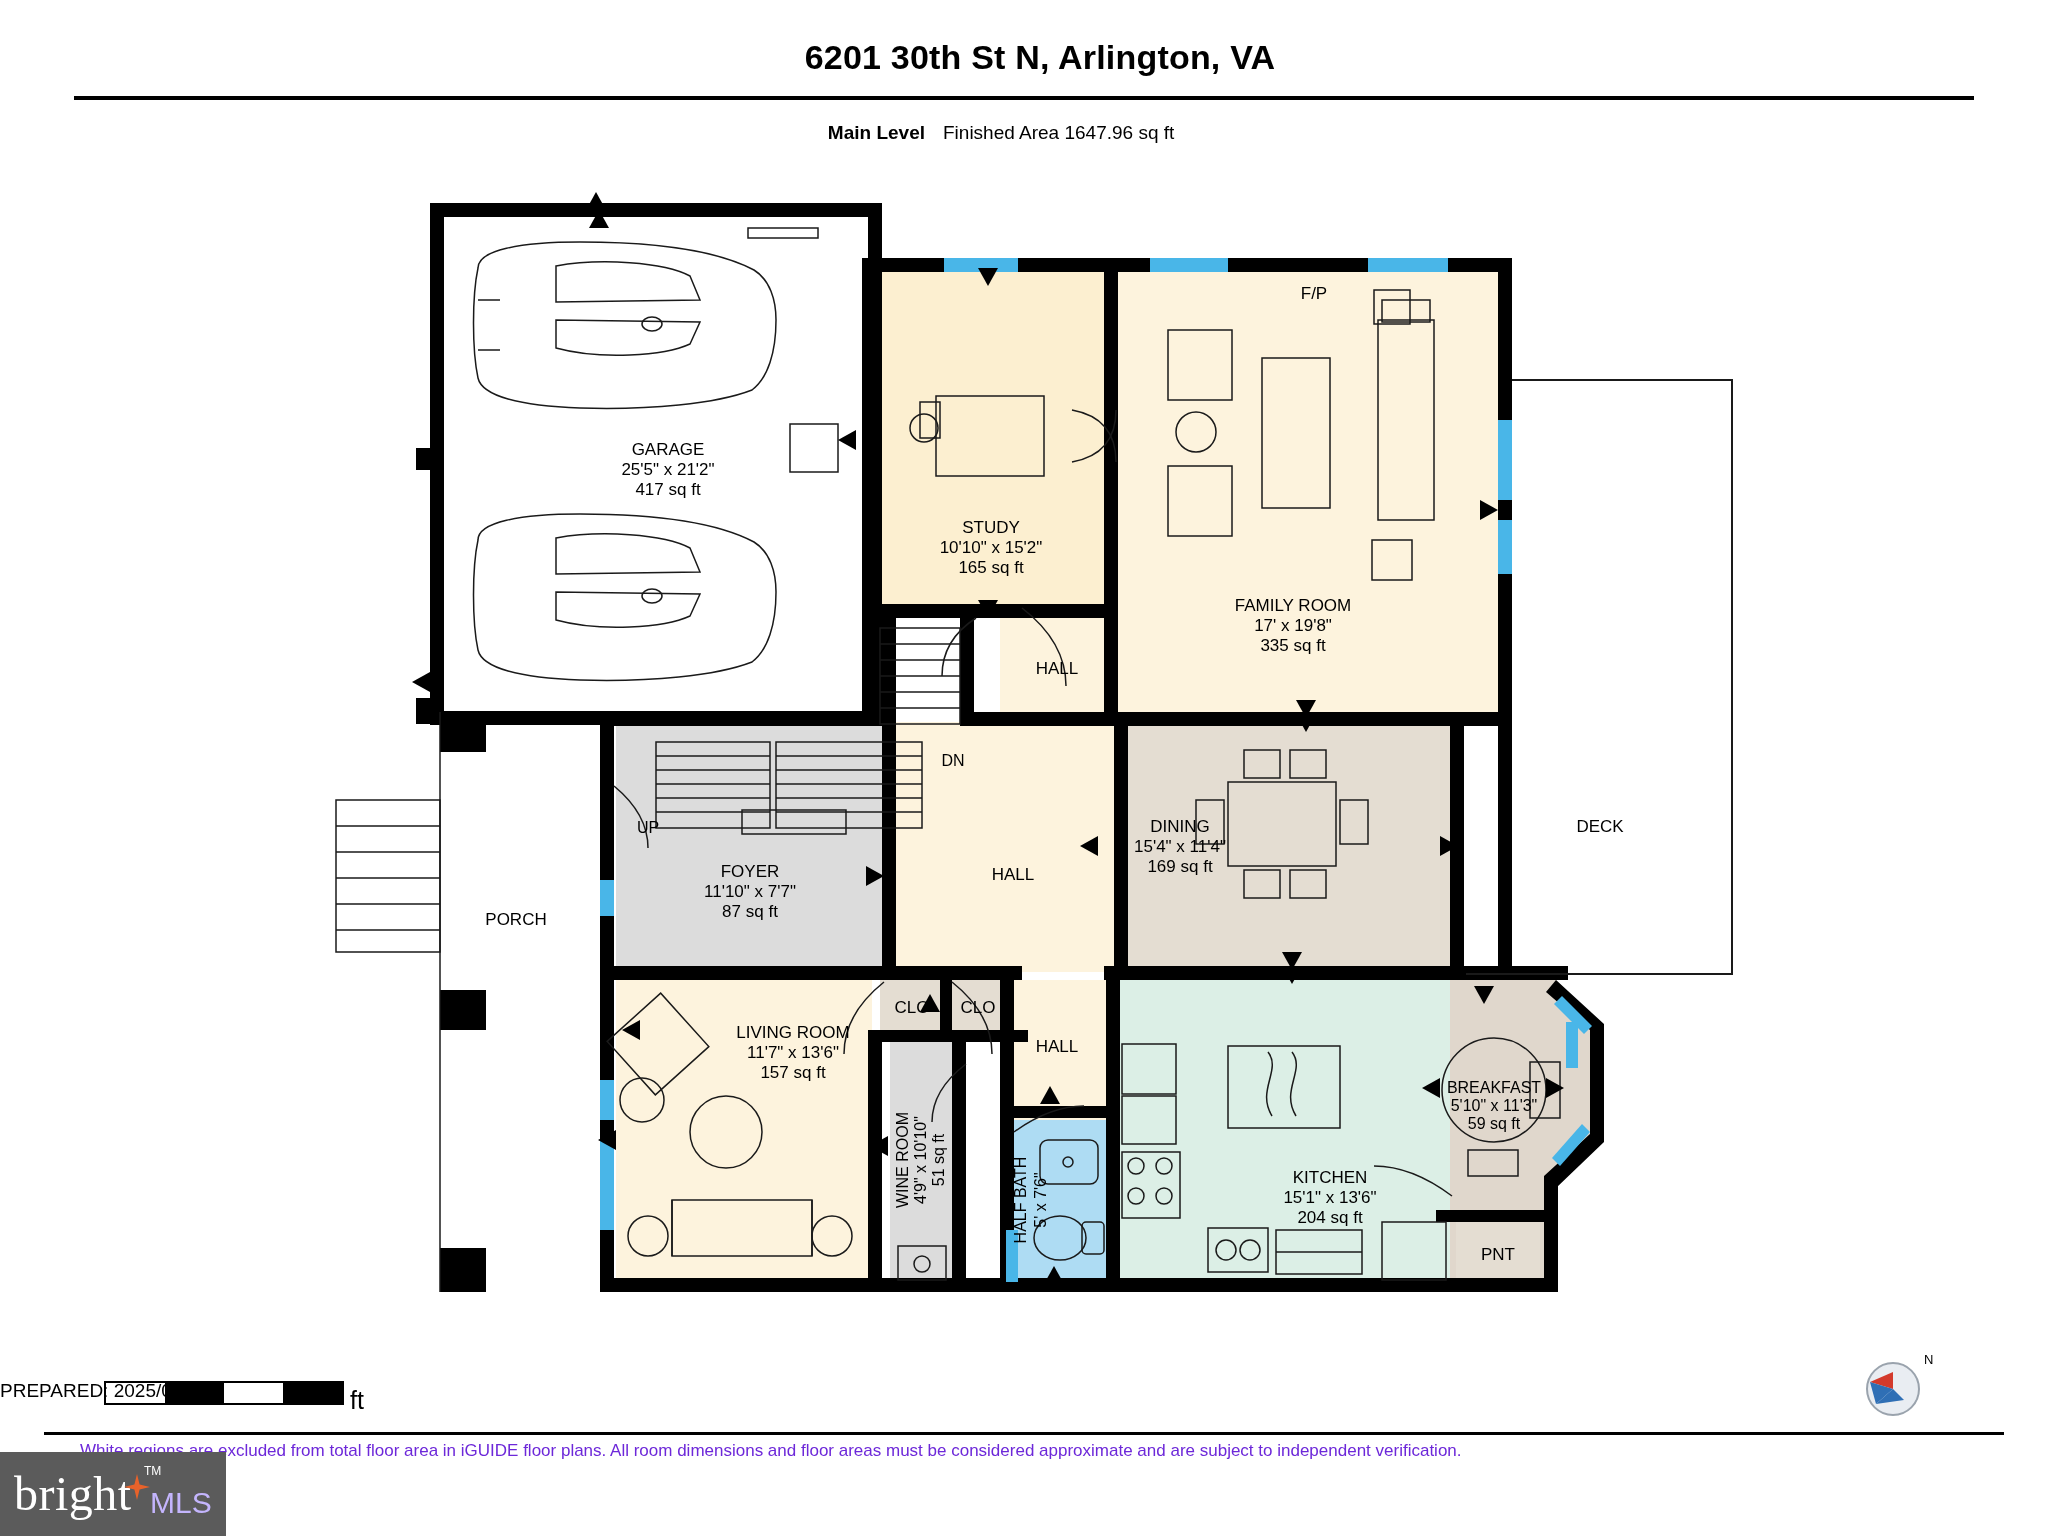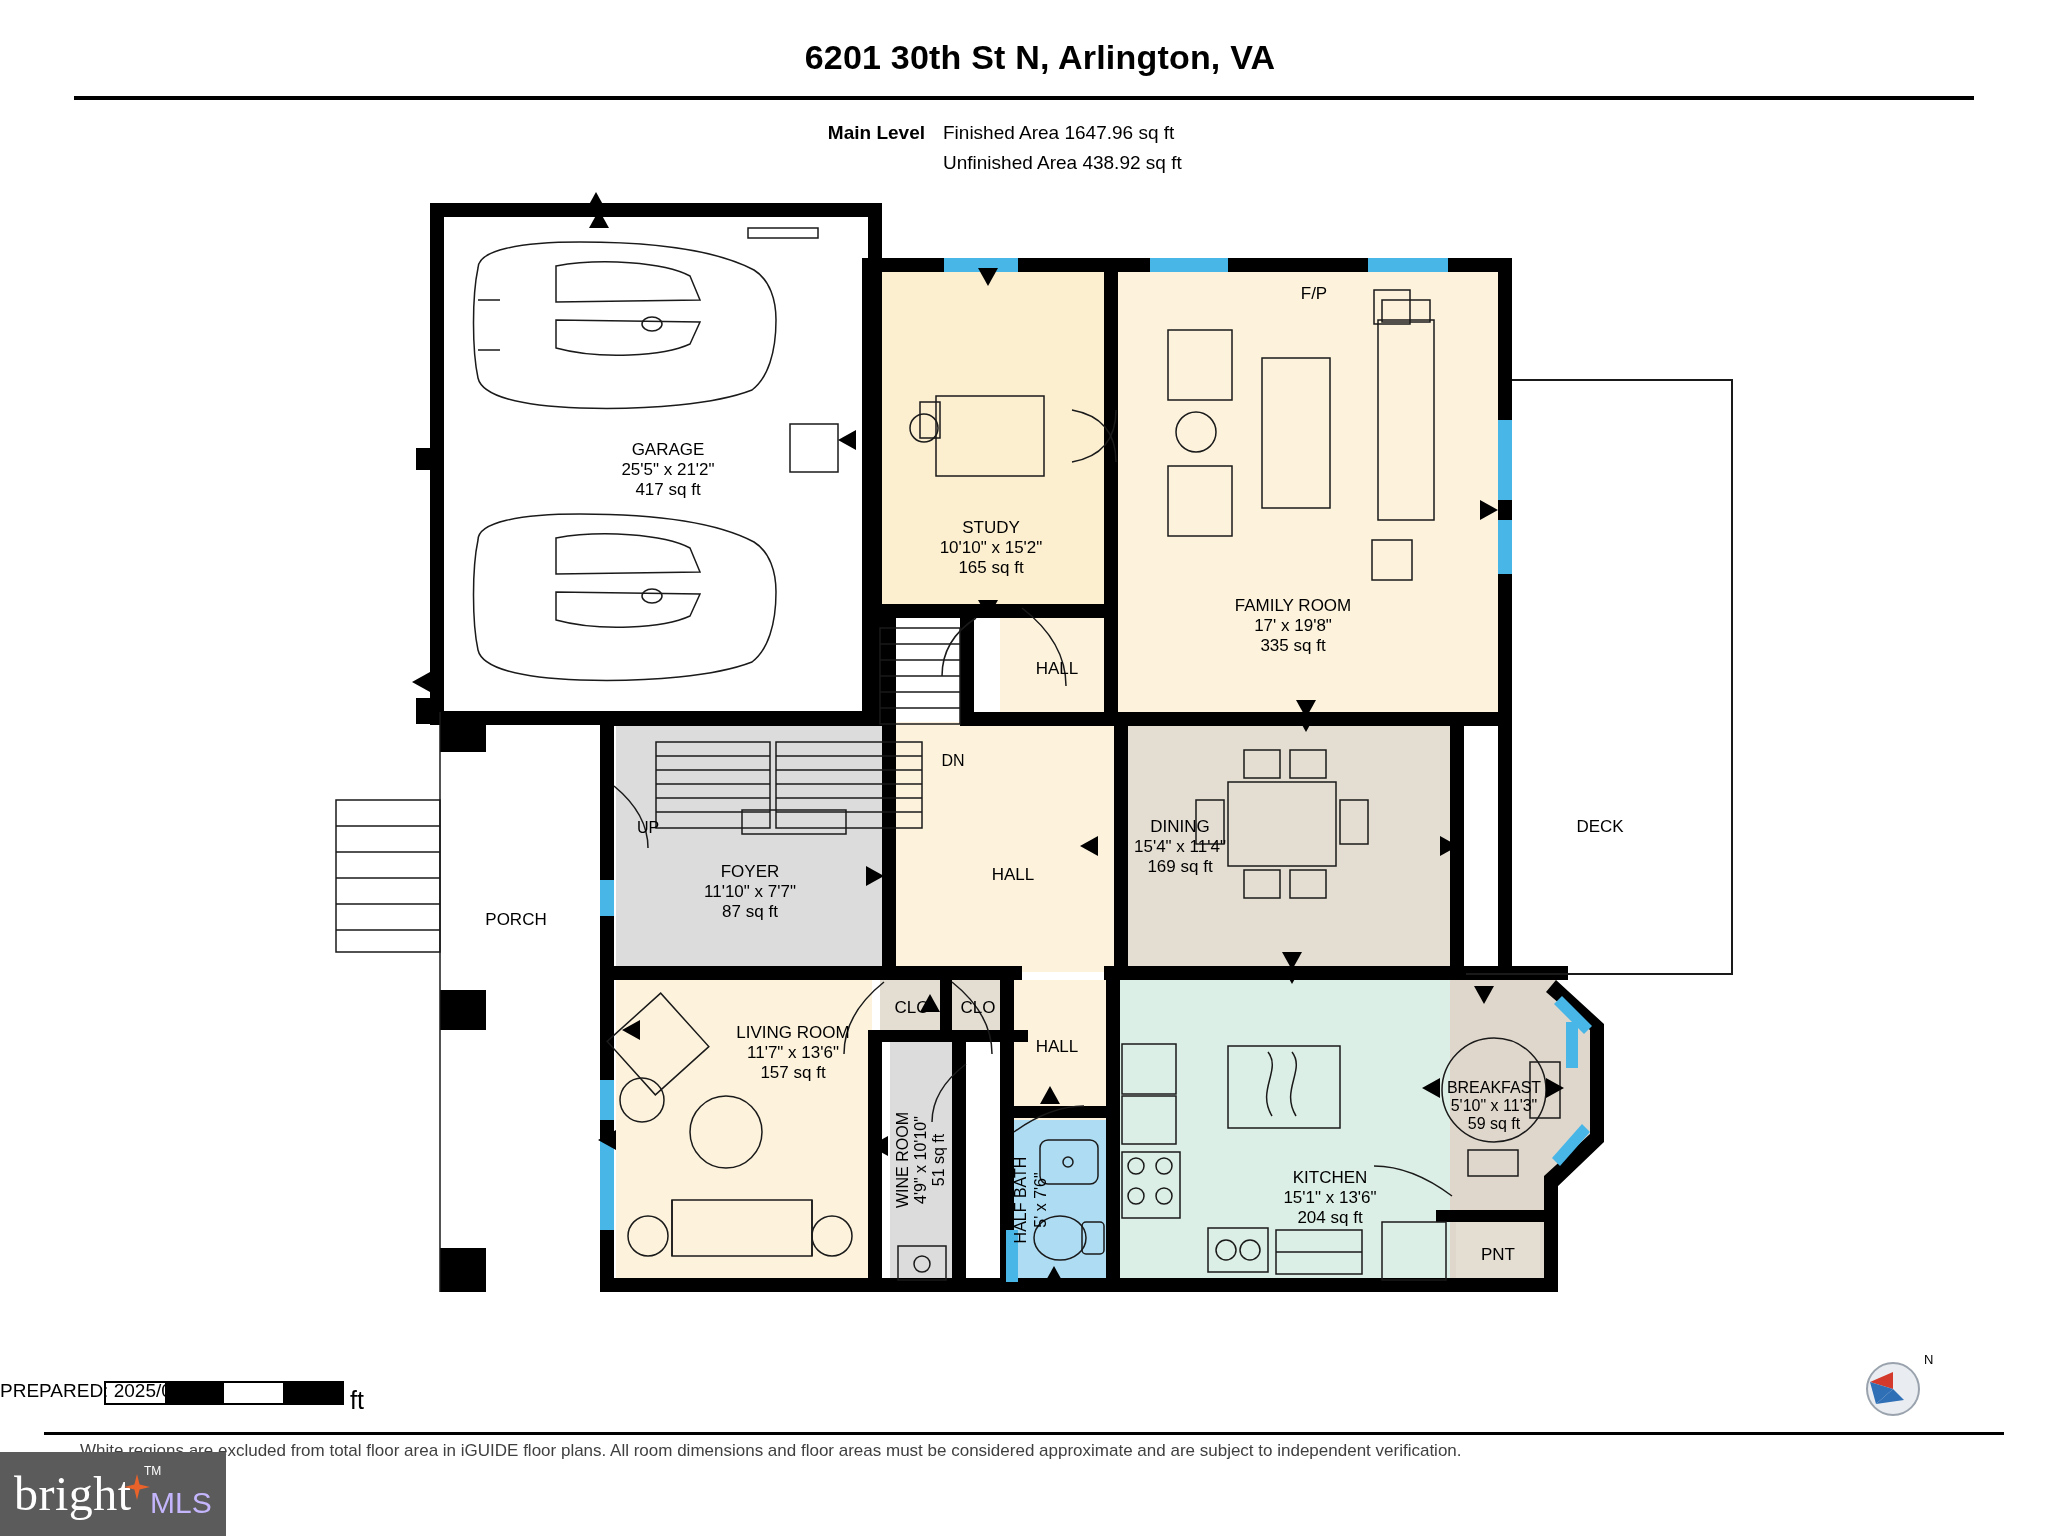"Unfinished Area 438.92 sq ft" div.area-row { html: <div> <span>Main Level</span><span>Unfinished Area 438.92 sq ft</span> </div> -> none }
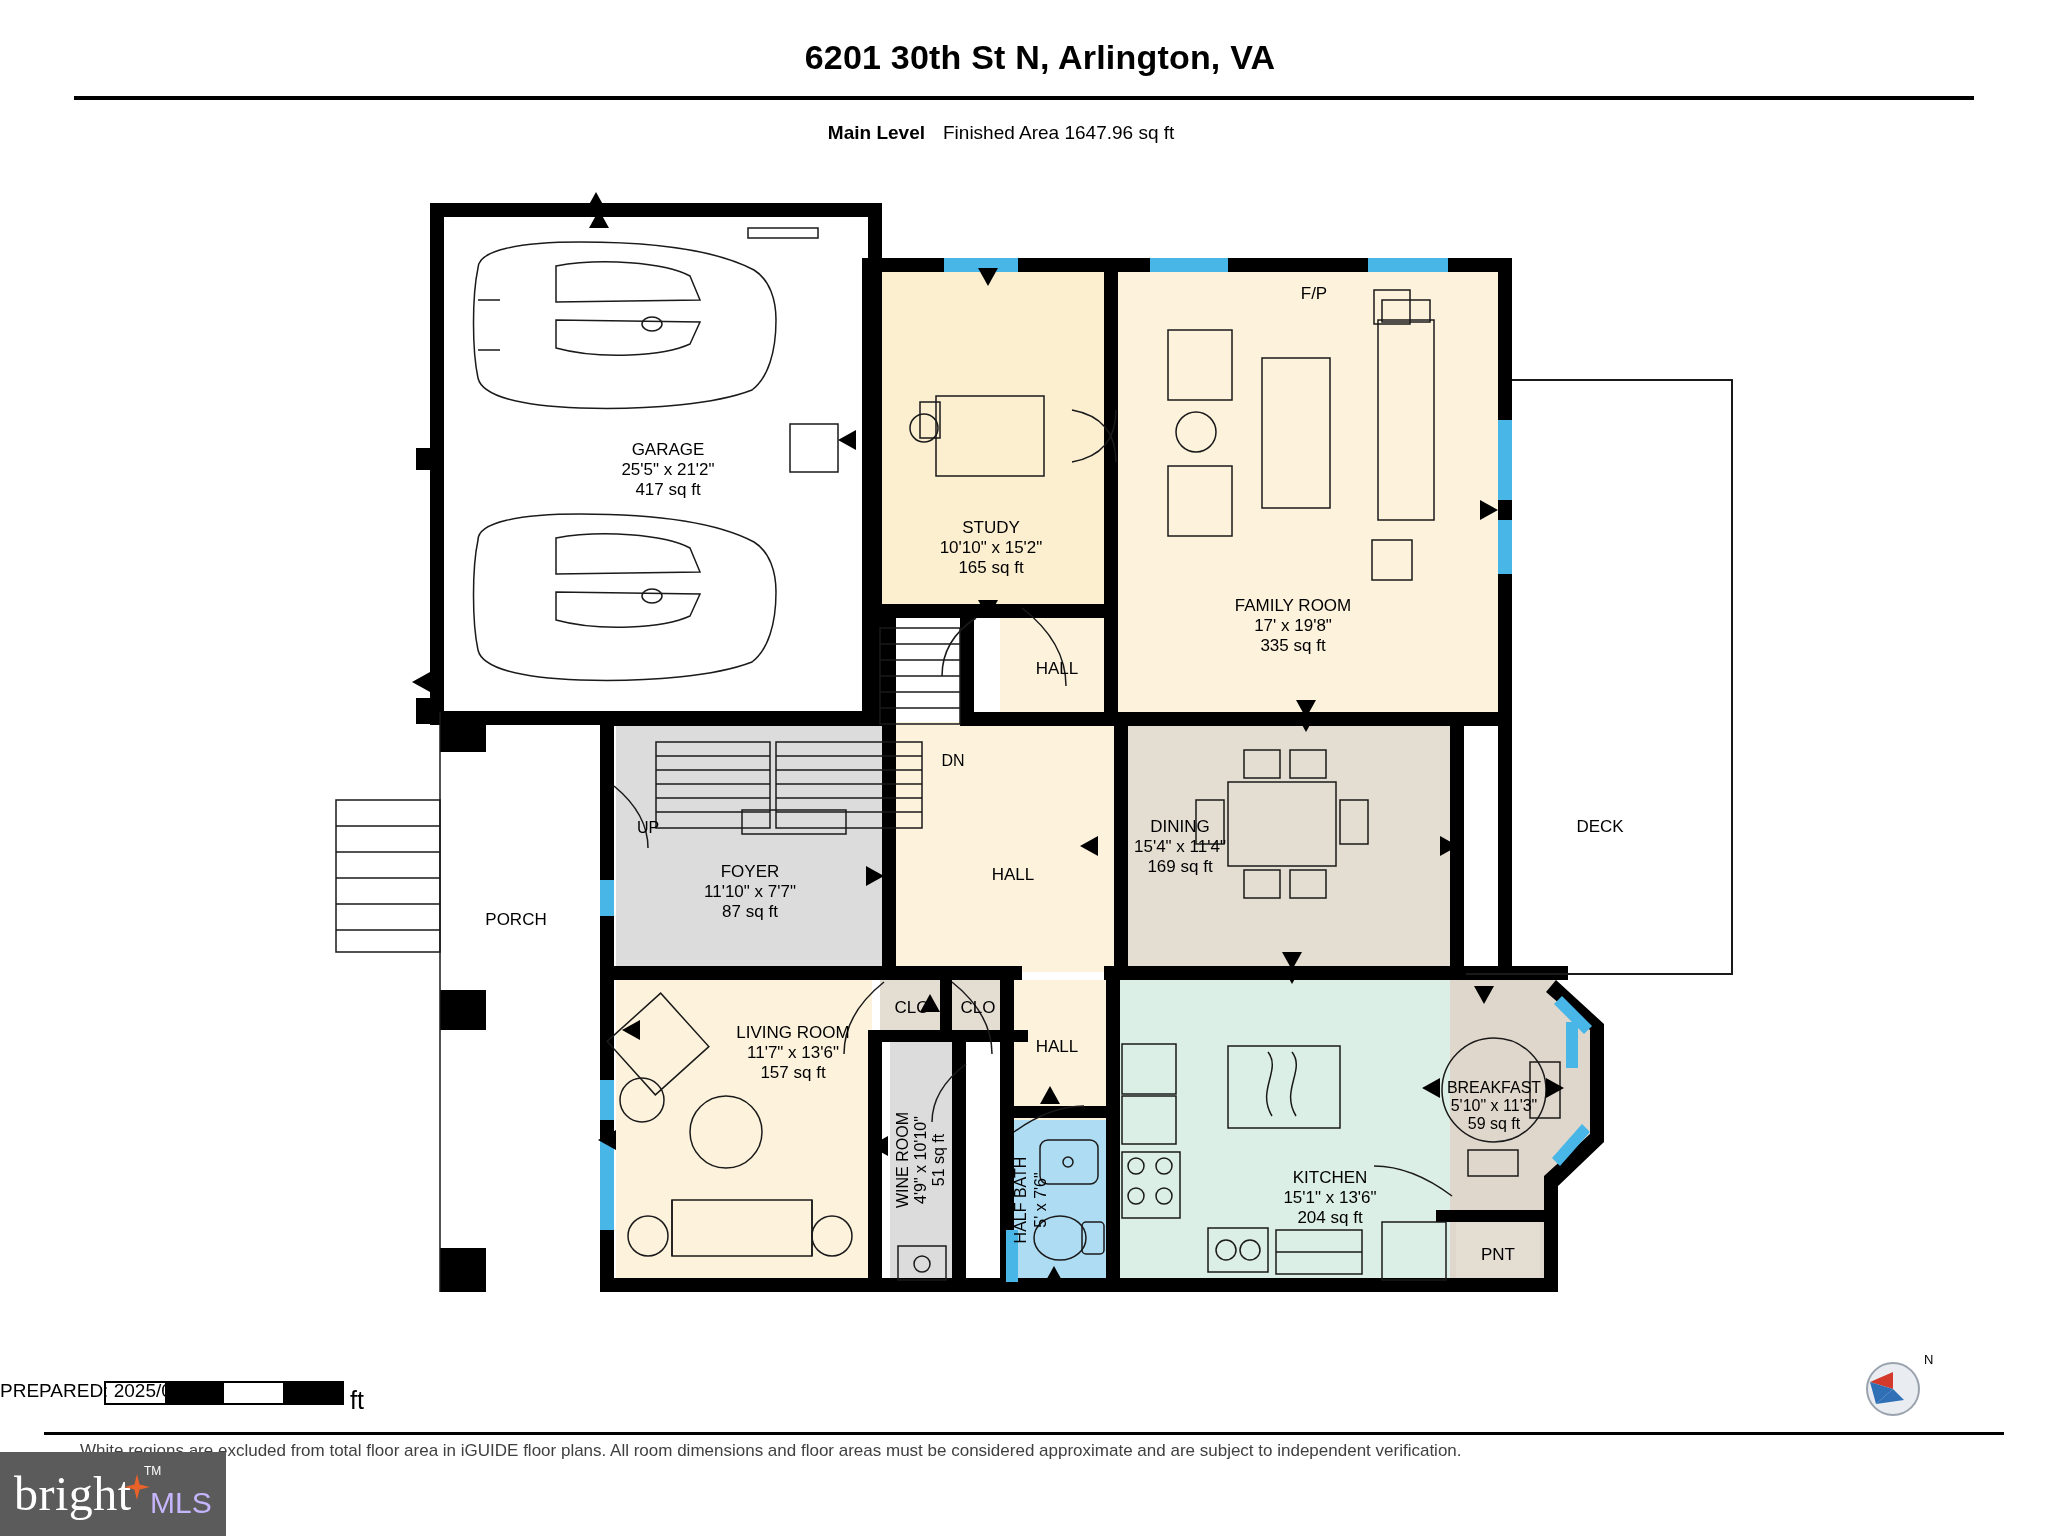"White regions are excluded from" .disclaimer { color: #404040 -> #6d28d9 }
